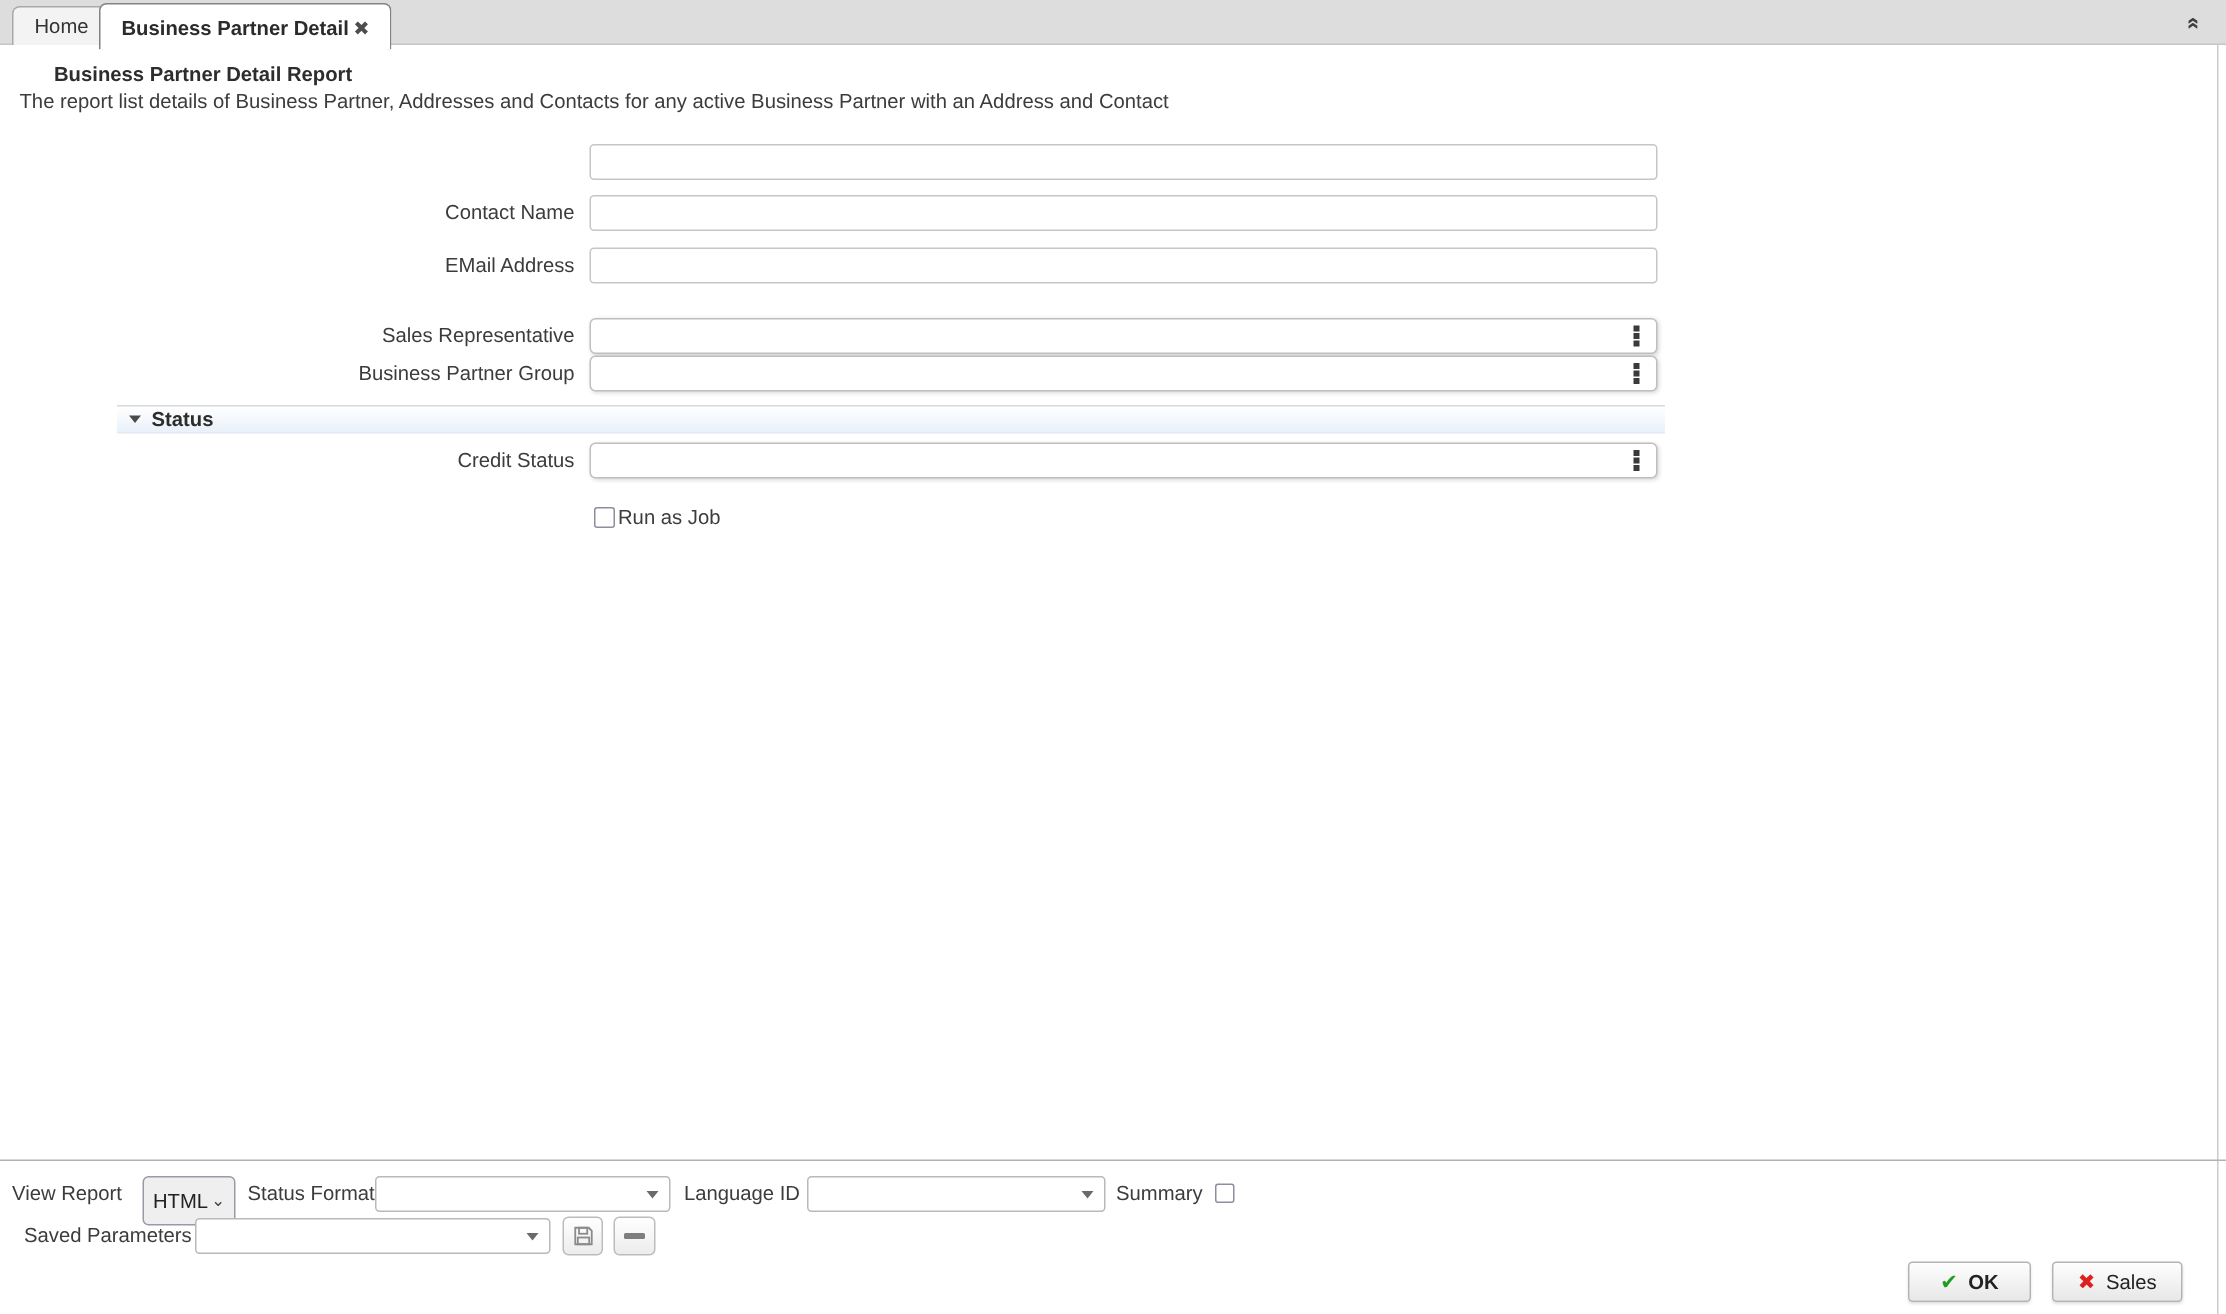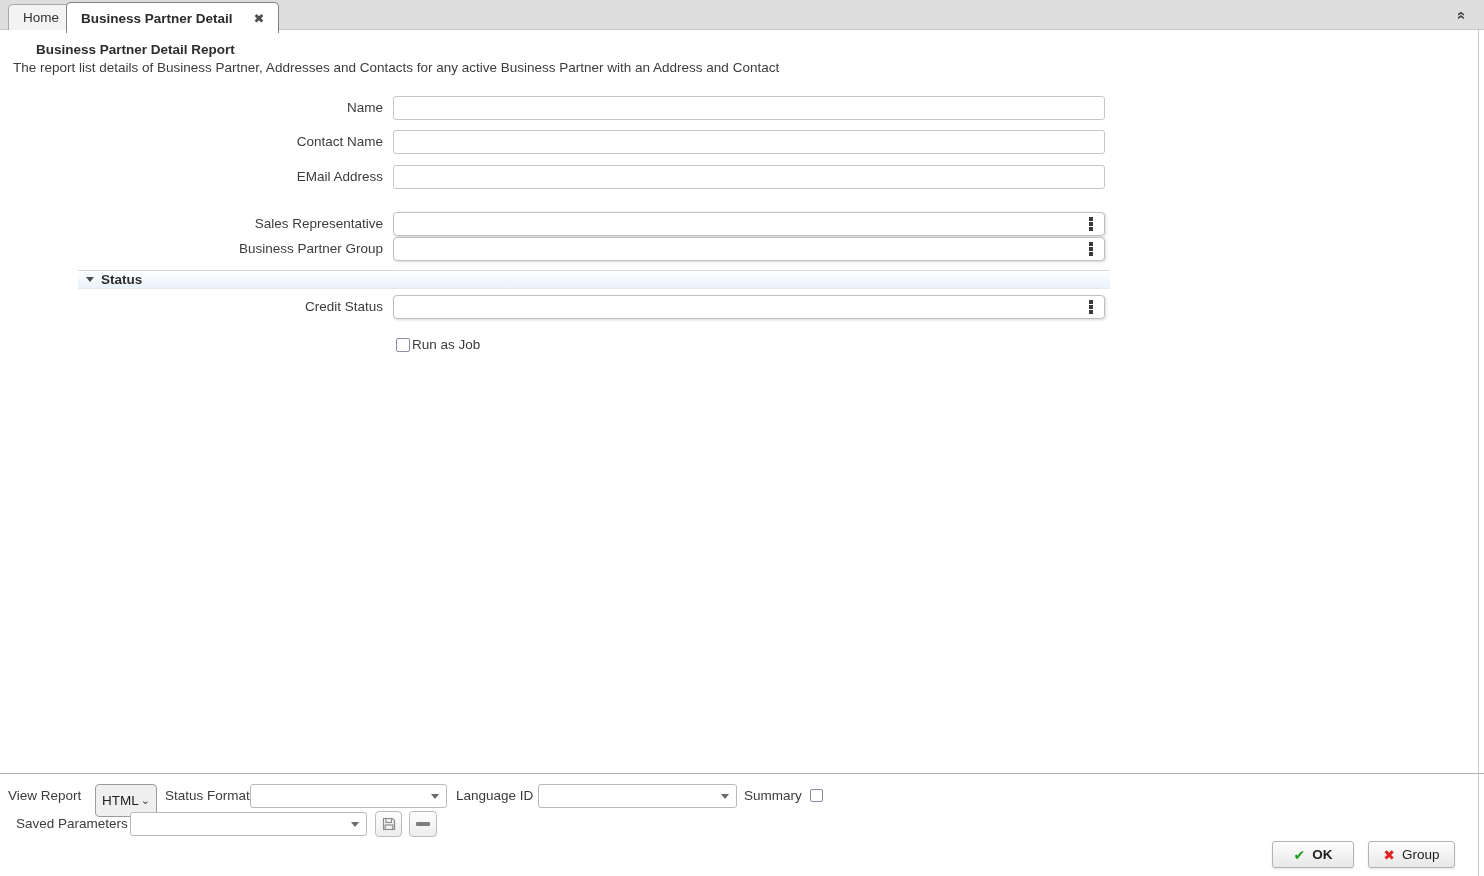"Business Partner Detail" .tab-active { gap: 21px -> 3px }
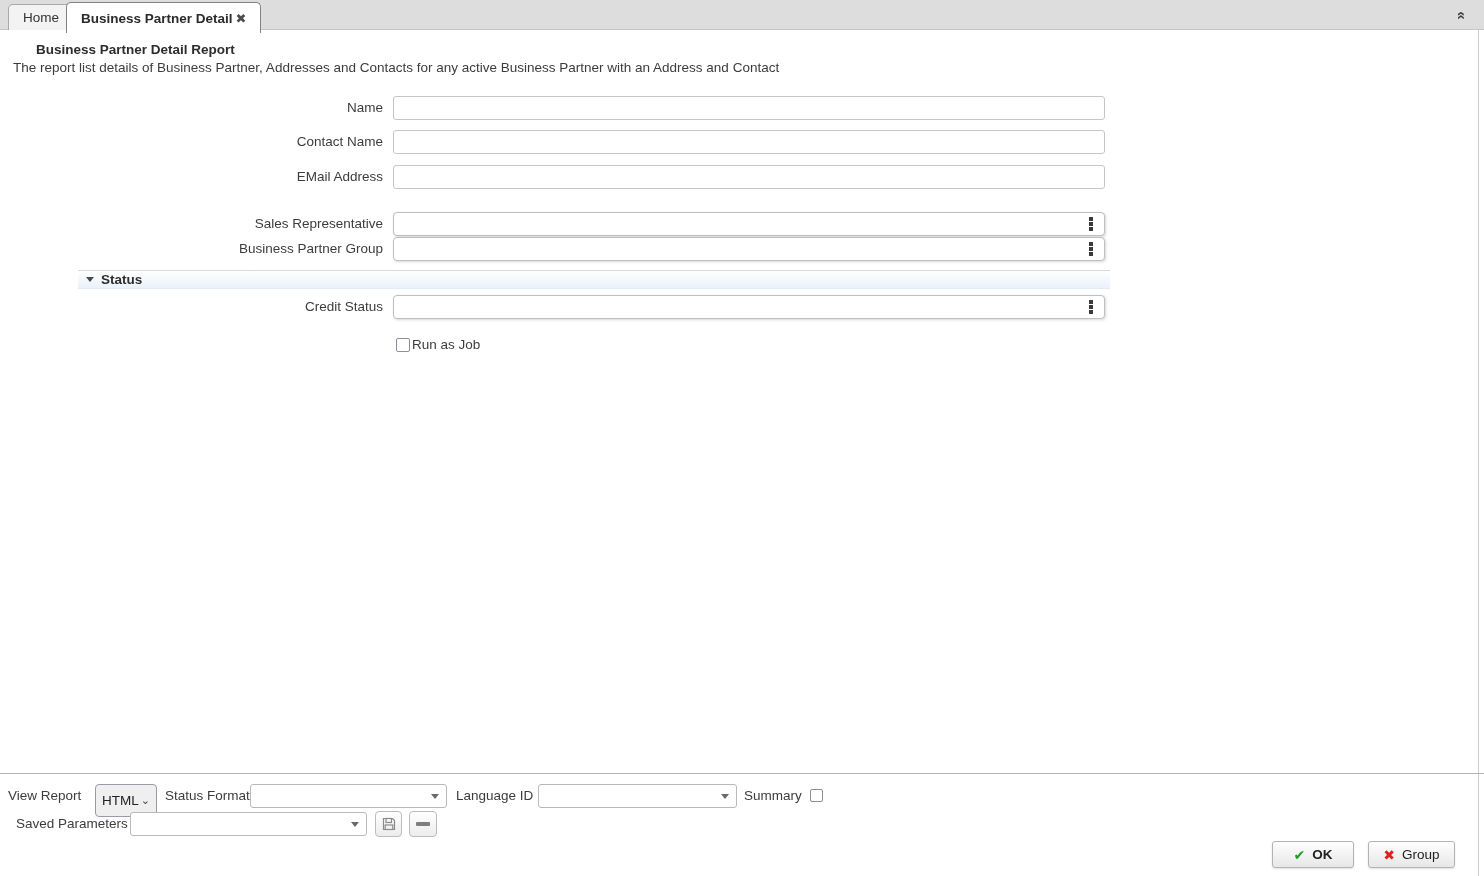"Name" div.flabel { html: <div>Name</div> -> none }
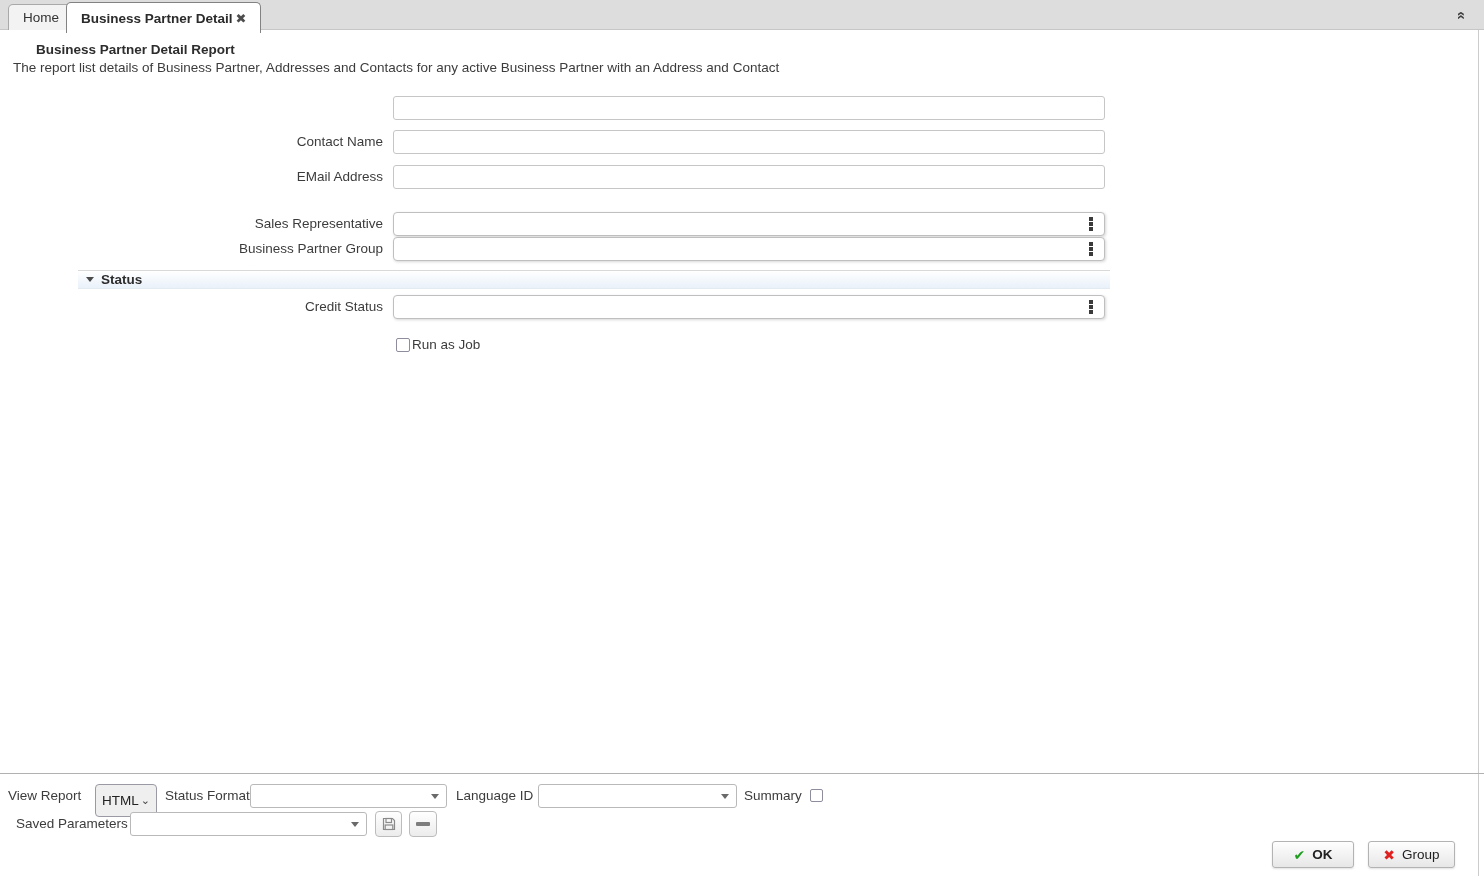"Group" span { text: Group -> Sales }
